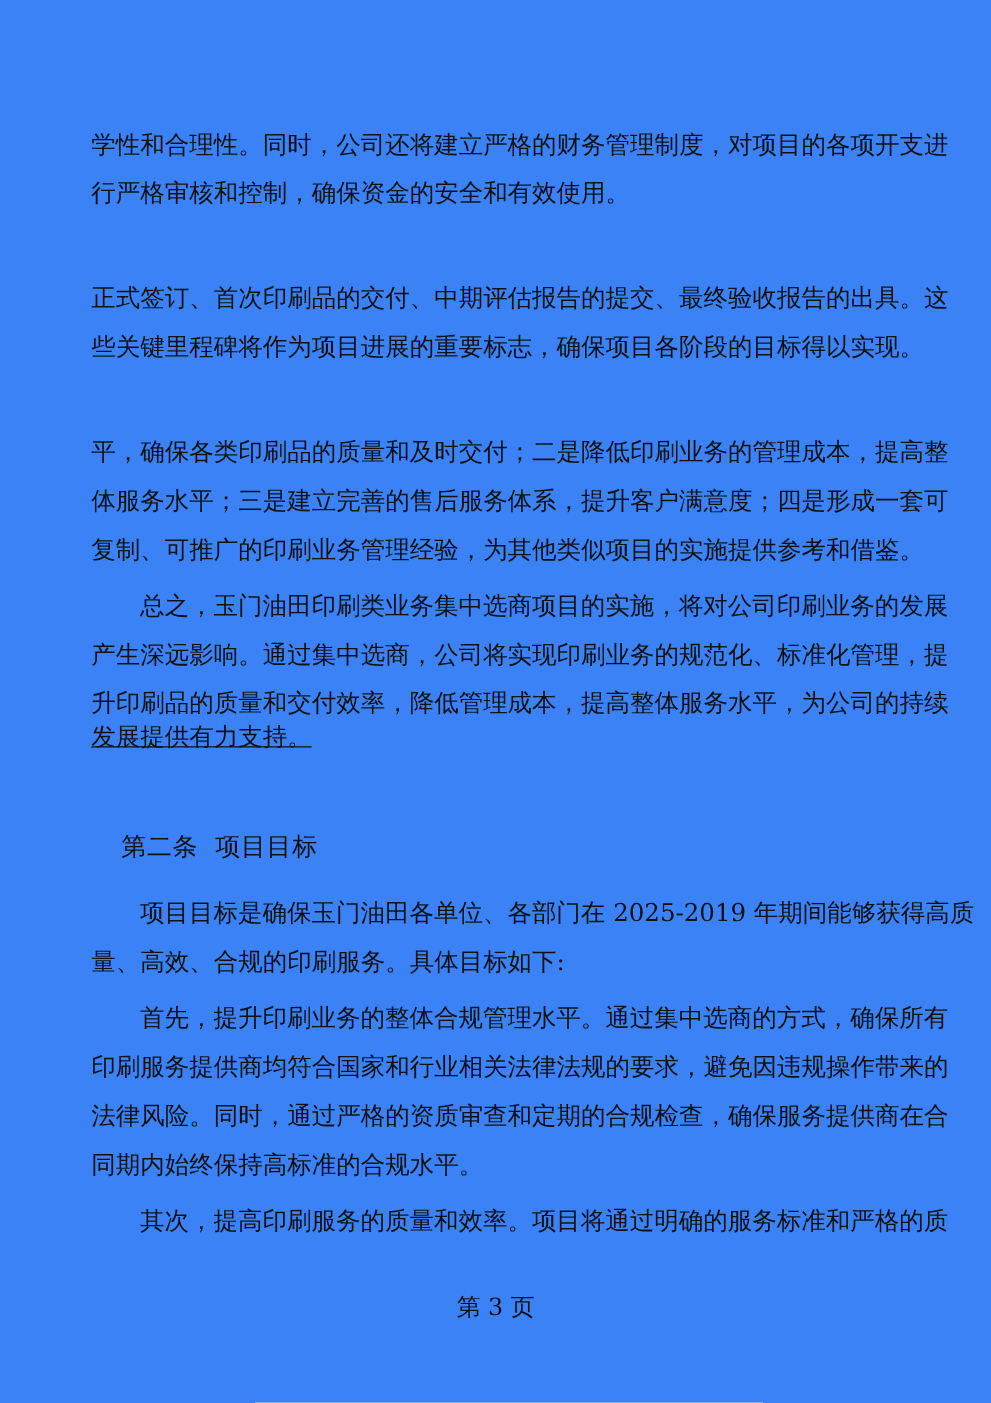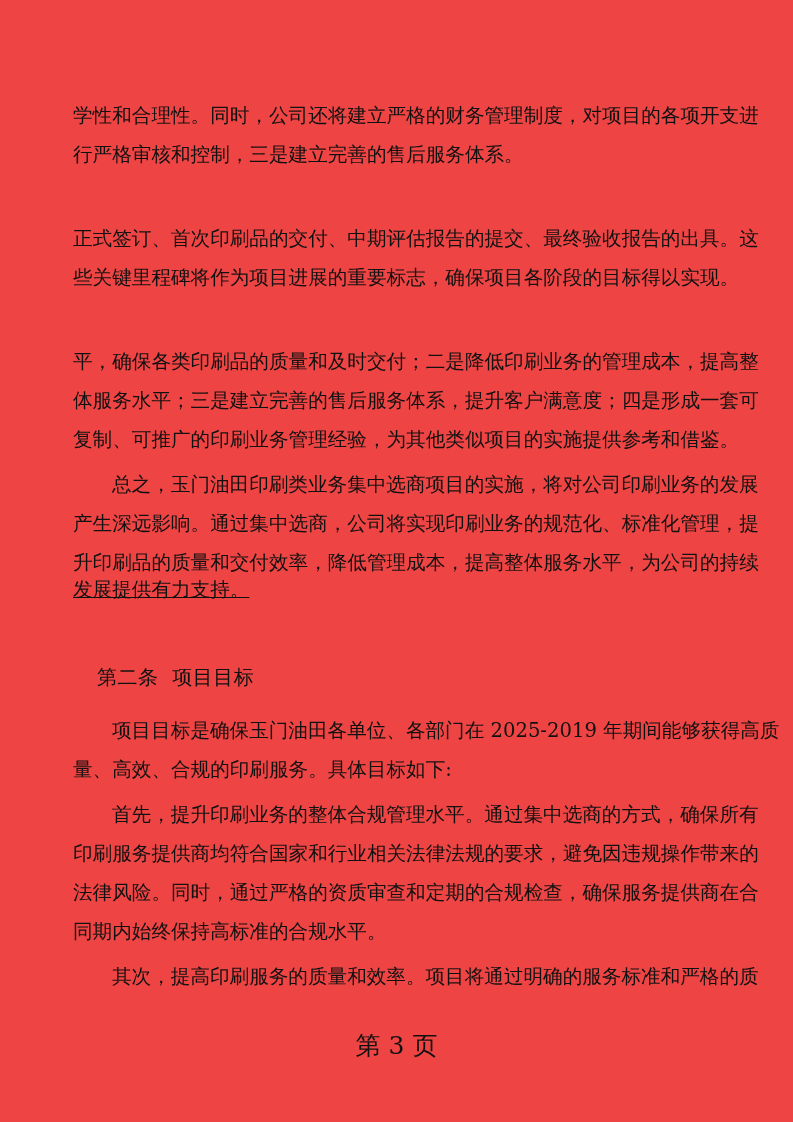"学性和合理性。同时，公司还将建立严格的财务管理制度，对项目的各项开支进" .page { background: #ef4444 -> #3b82f6 }
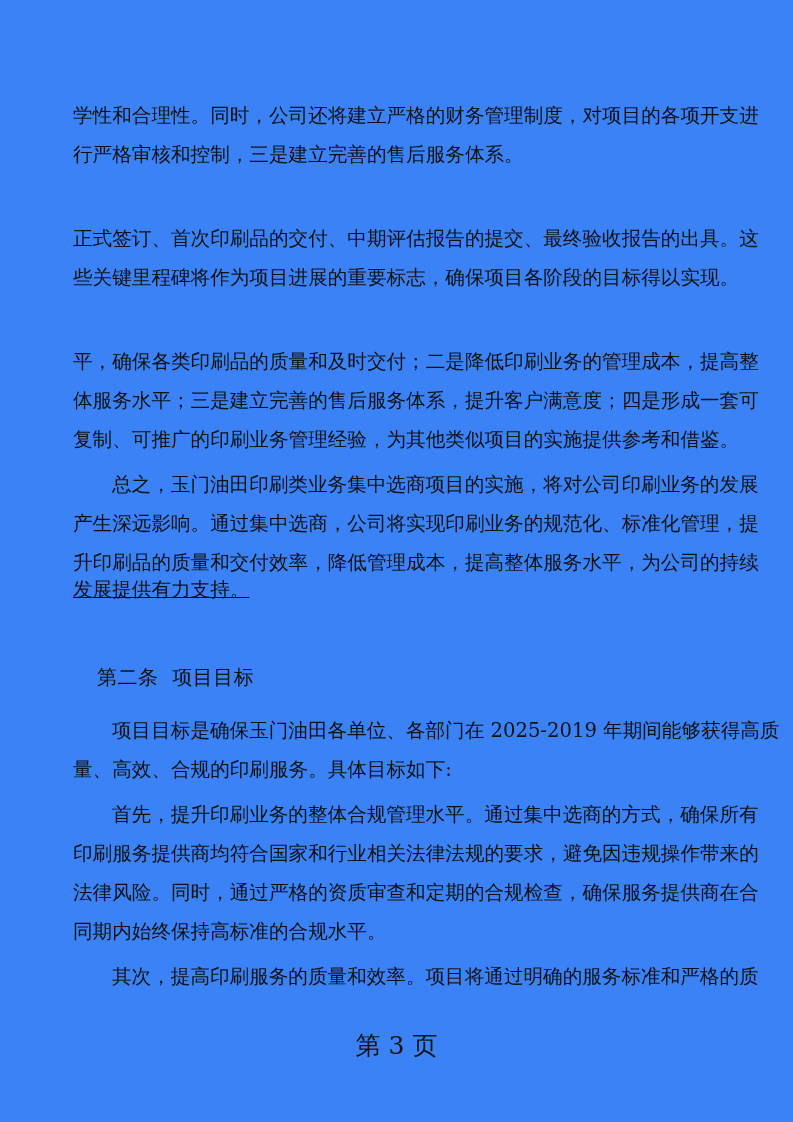"行严格审核和控制，三是建立完善的售后服务体系。" div.line { text: 三是建立完善的售后服务体系 -> 确保资金的安全和有效使用 }
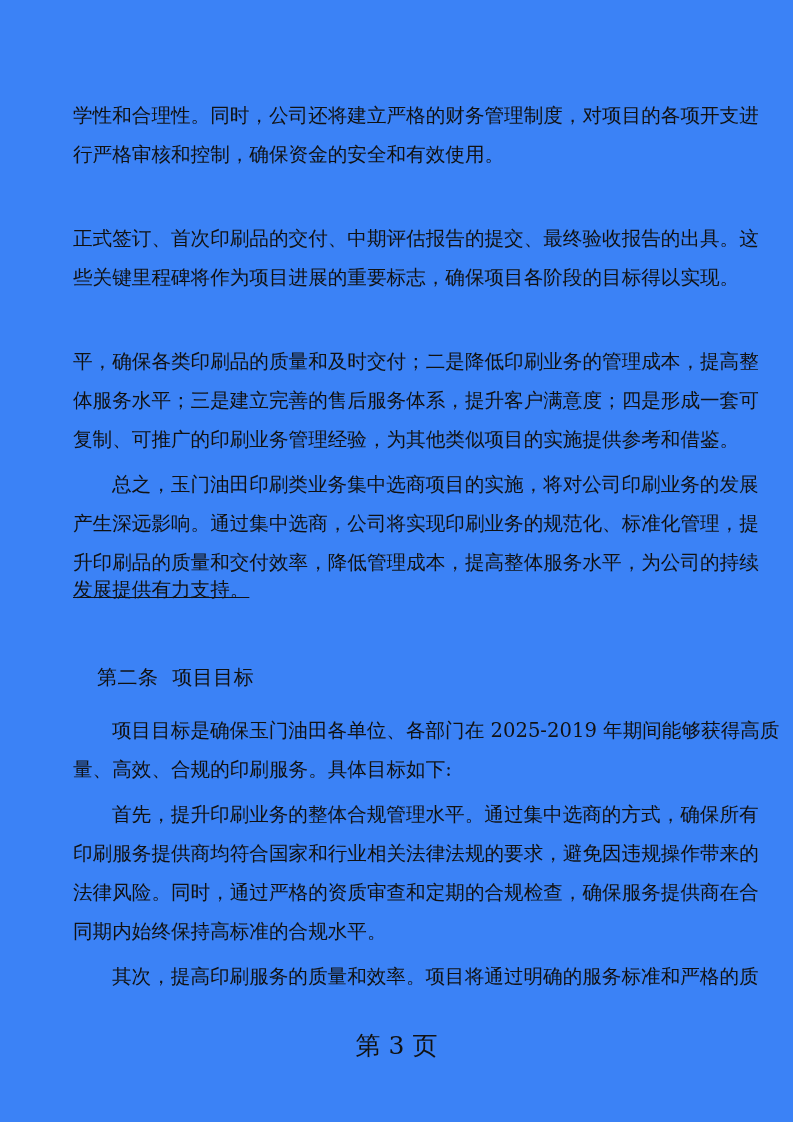"第 3 页" .footer { font-size: 25px -> 19px }
